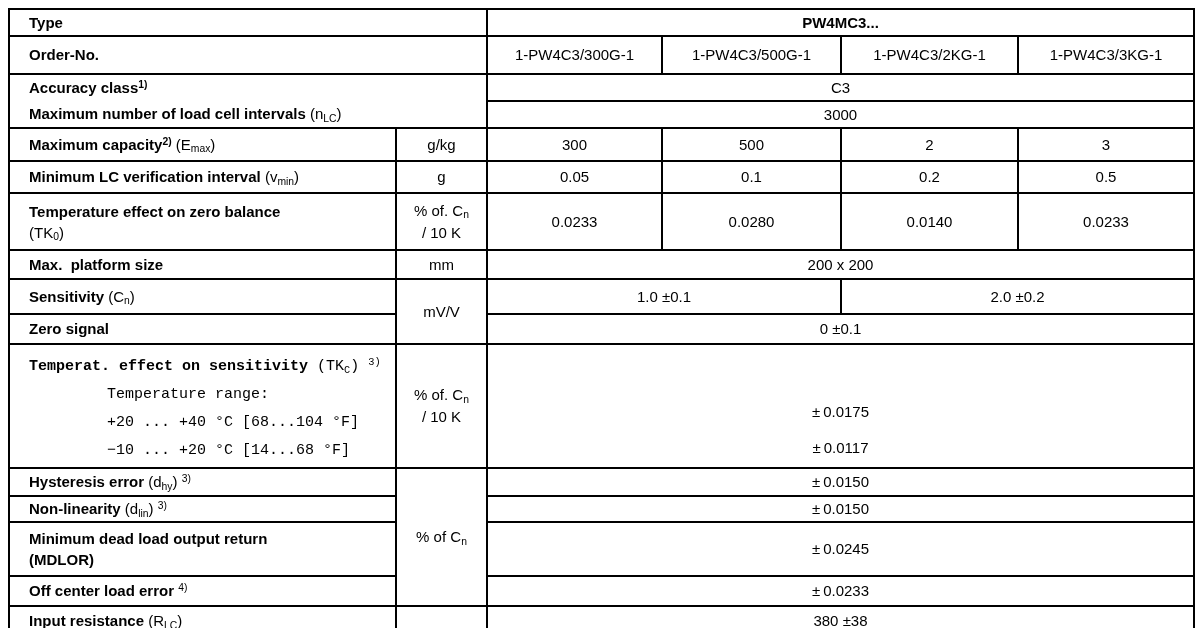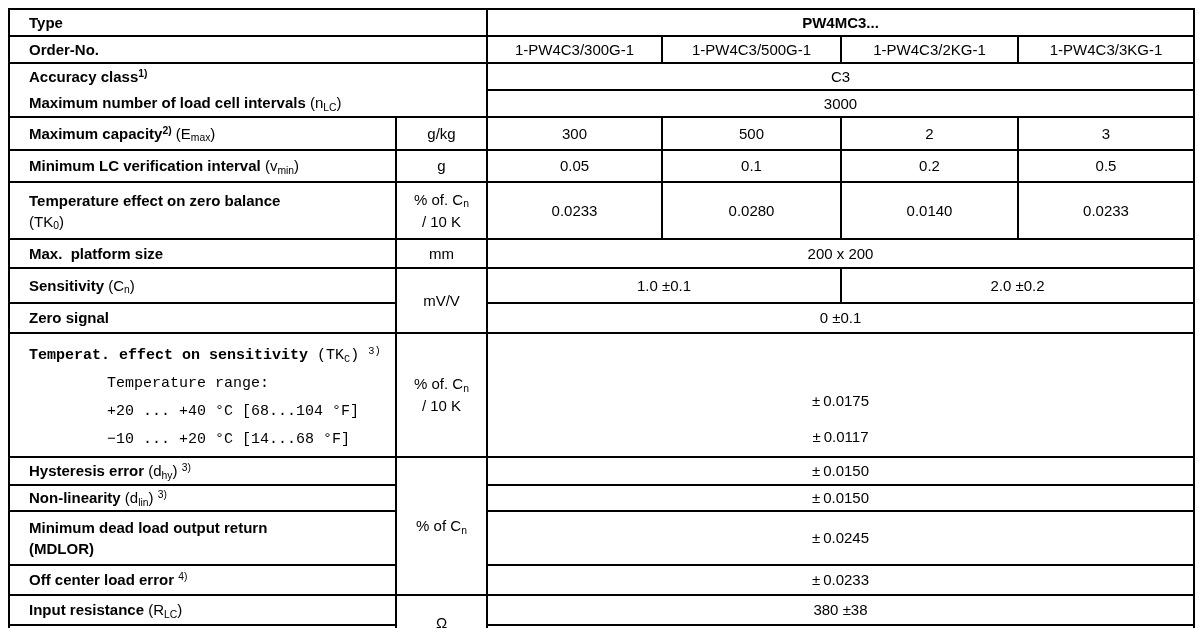"Order-No." tr { height: 27px -> 38px }
